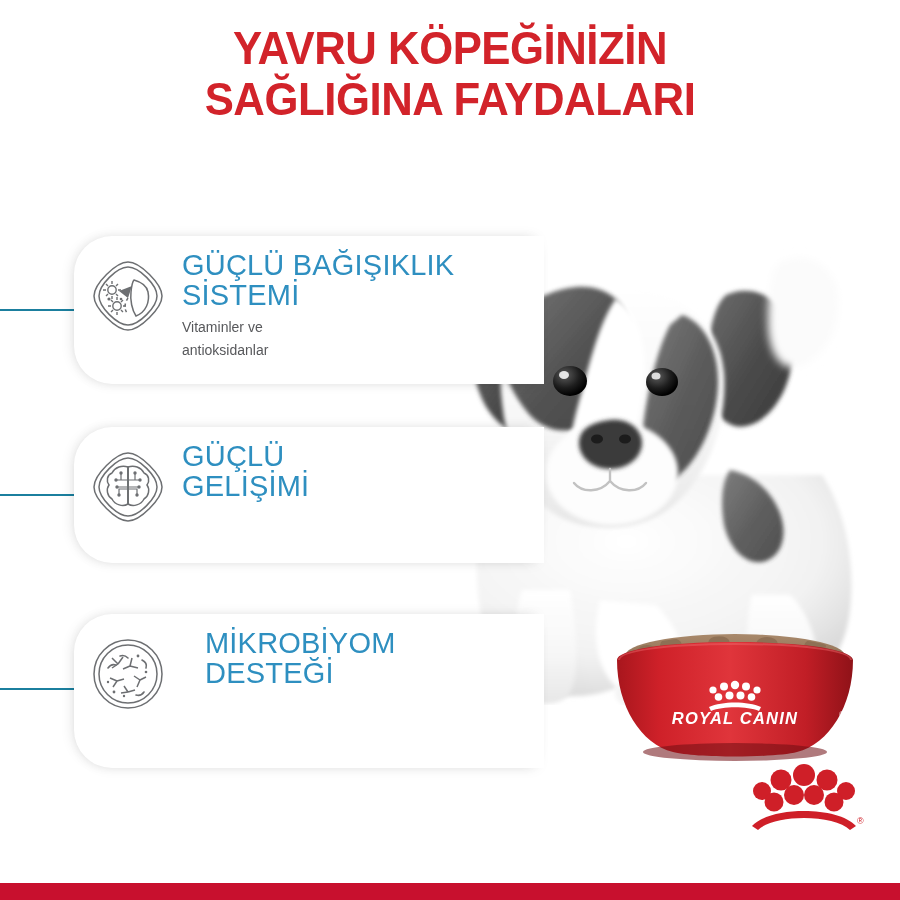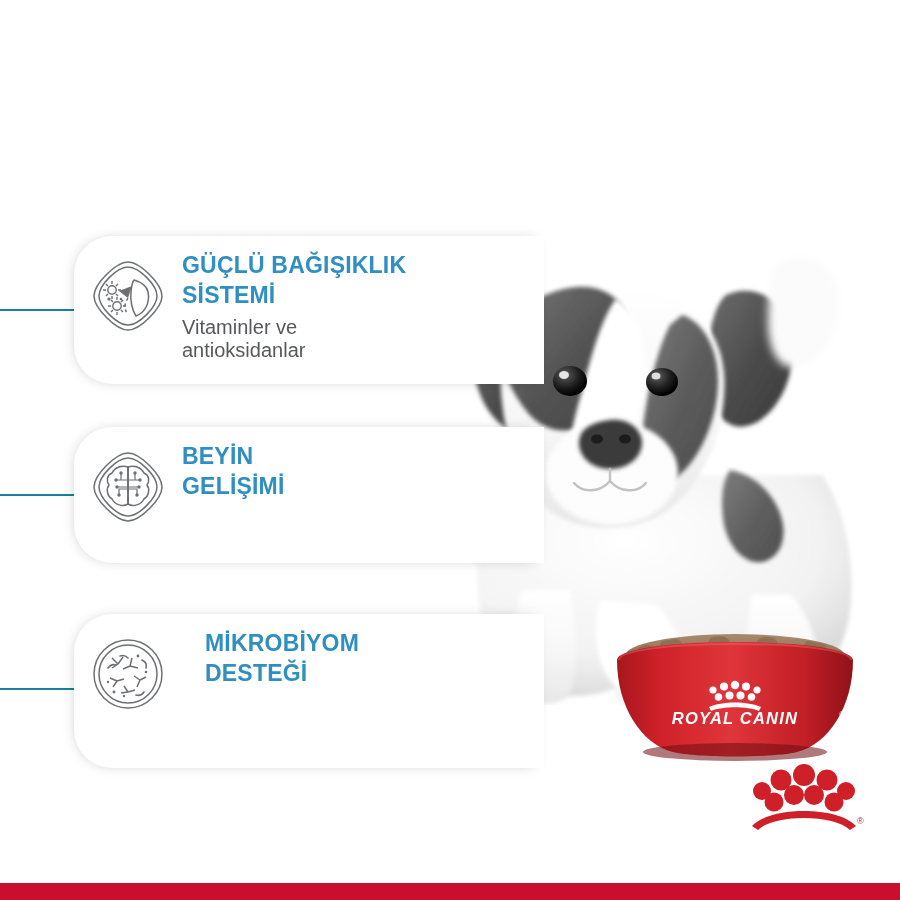"YAVRU KÖPEĞİNİZİN" div.title-block { html: none -> <div> <div>YAVRU KÖPEĞİNİZİN</div> <div>SAĞLIĞINA FAYDALARI</div> </div> }
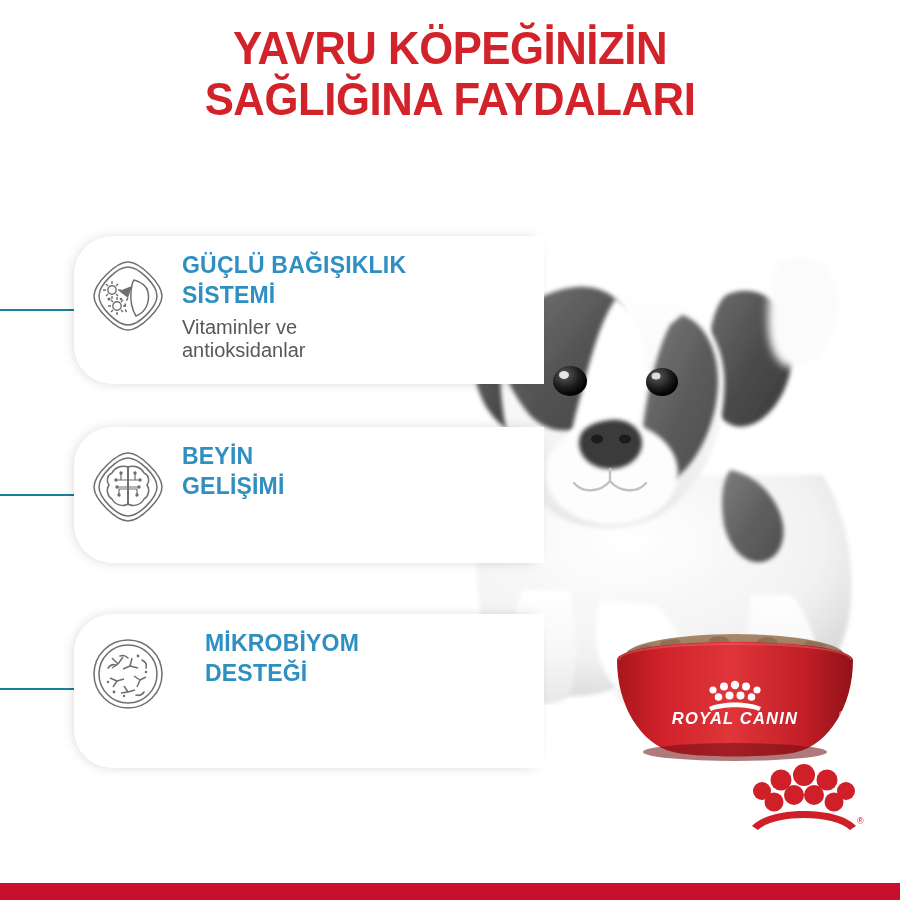"GÜÇLÜ BAĞIŞIKLIK" .card-title { font-size: 23px -> 29px; font-weight: bold -> normal }
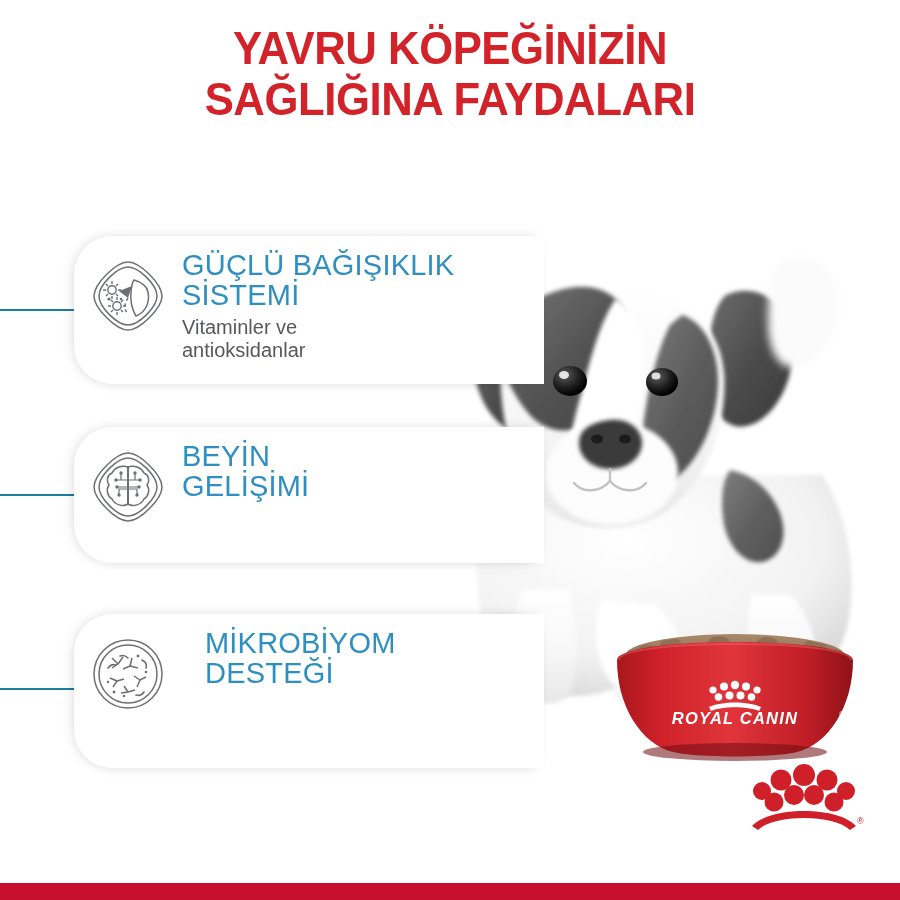"Vitaminler ve" .card-sub { font-size: 20px -> 14px }
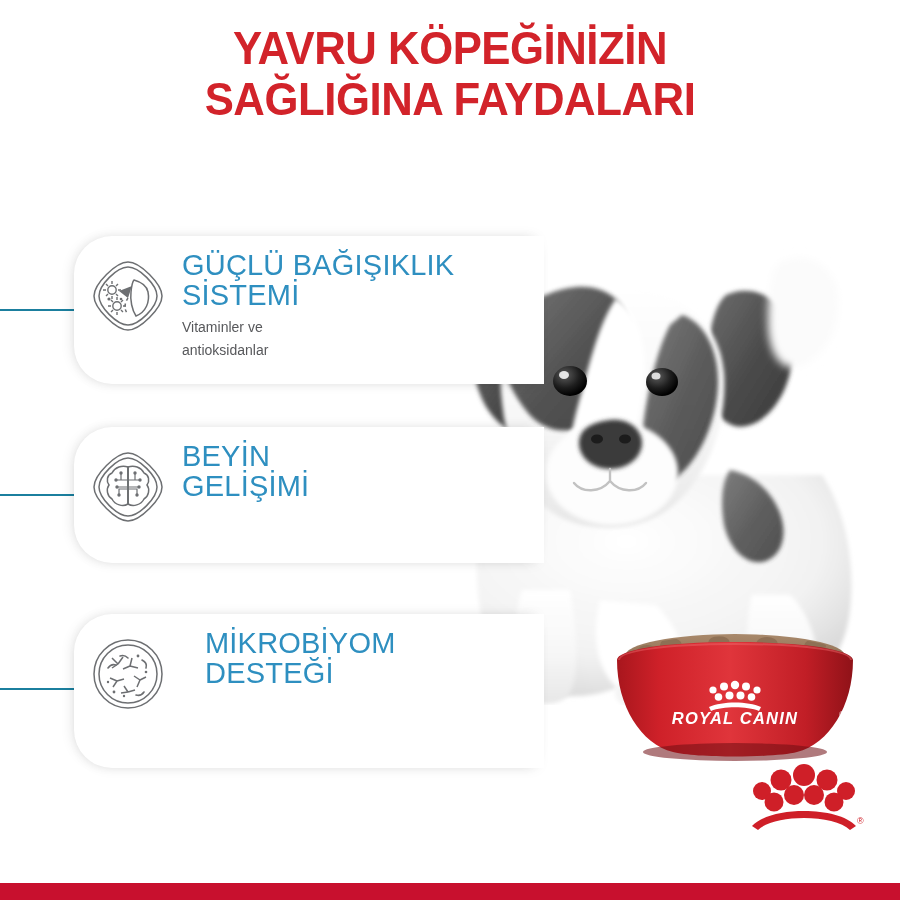"BEYİN" div.card-title { text: BEYİN -> GÜÇLÜ }
